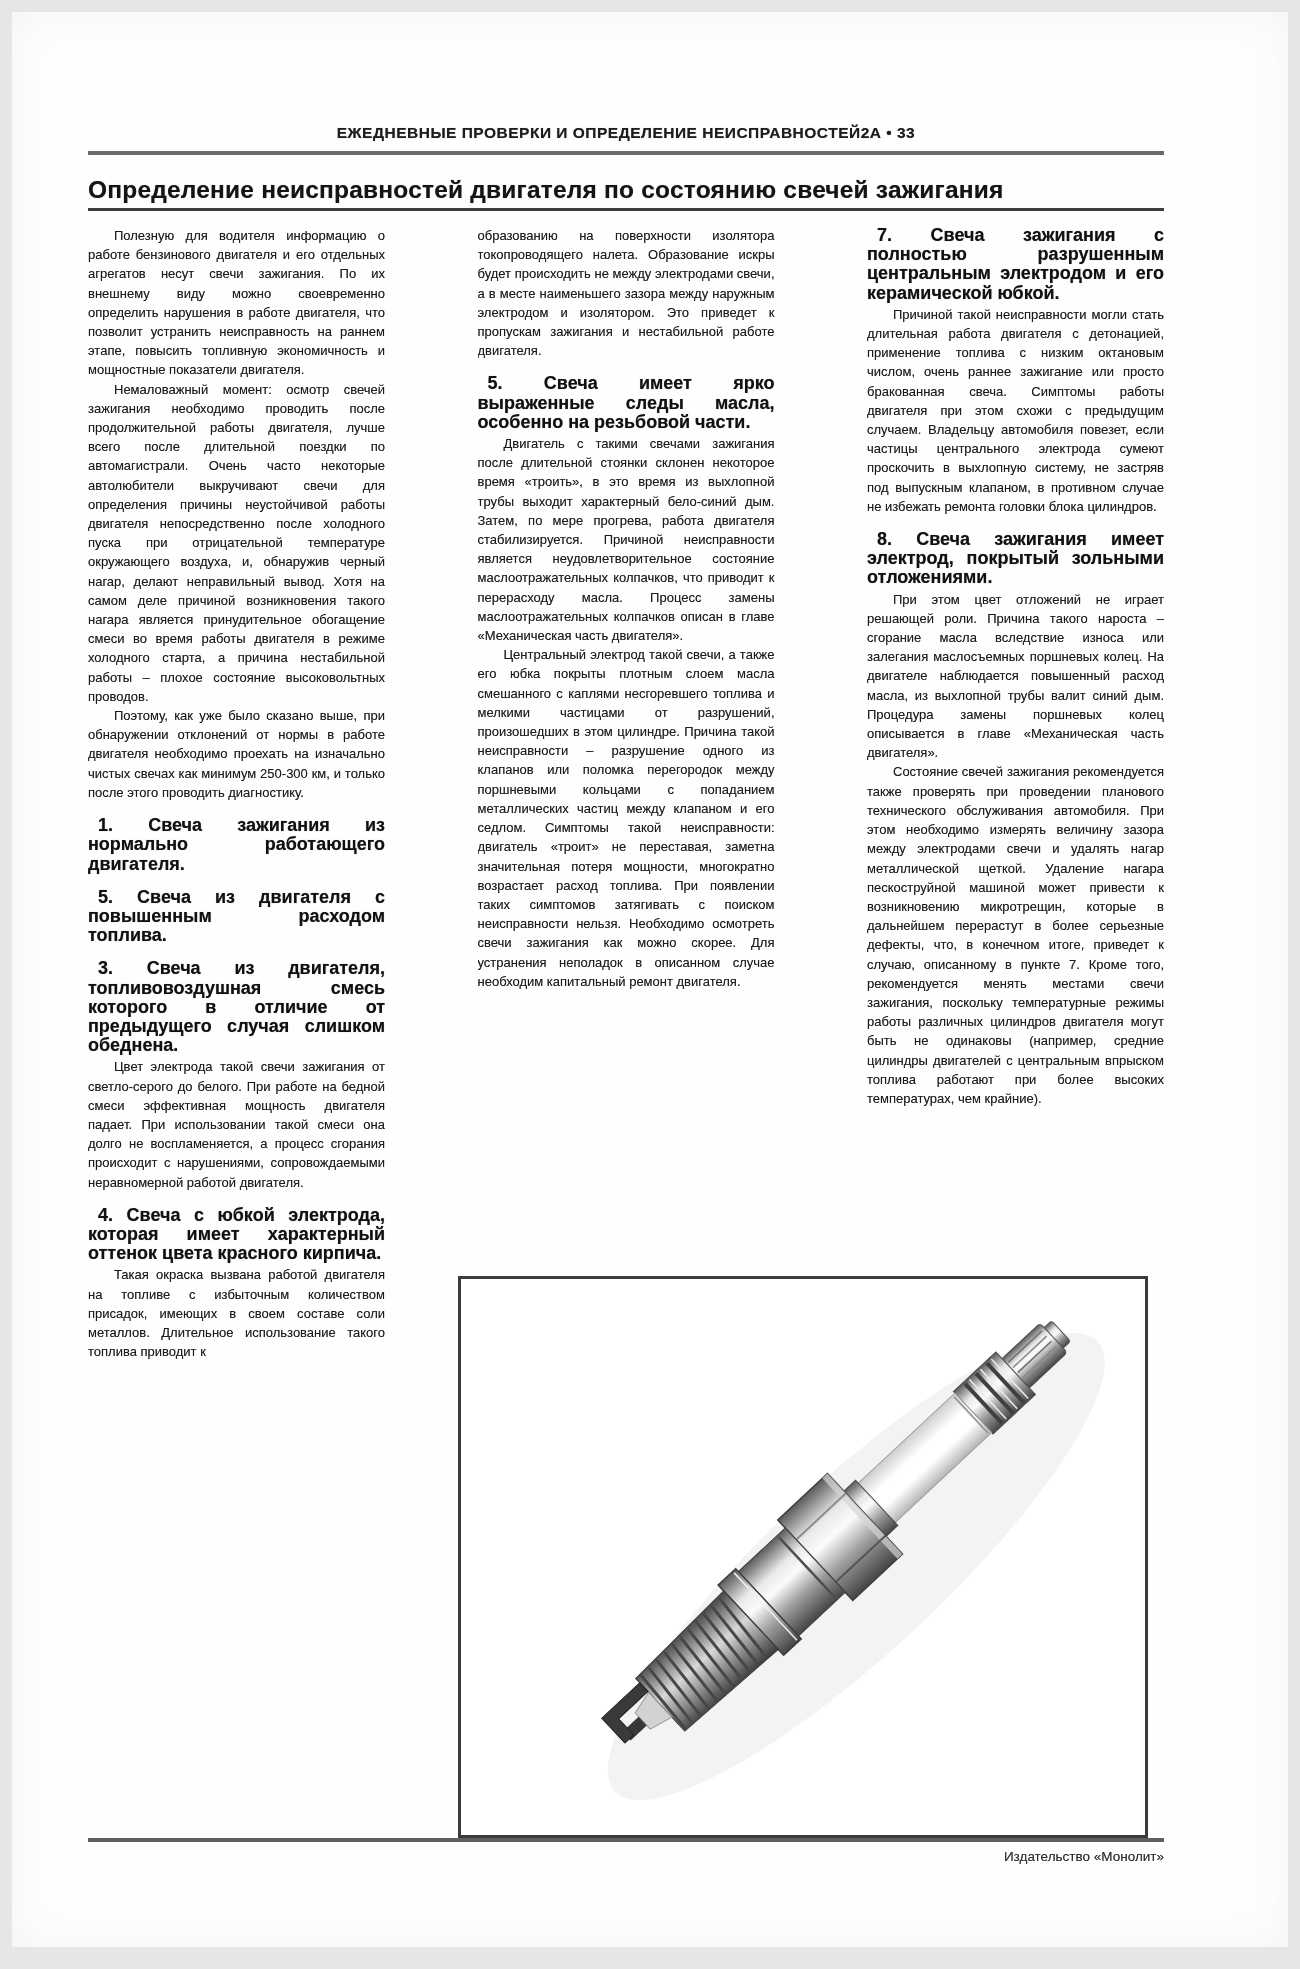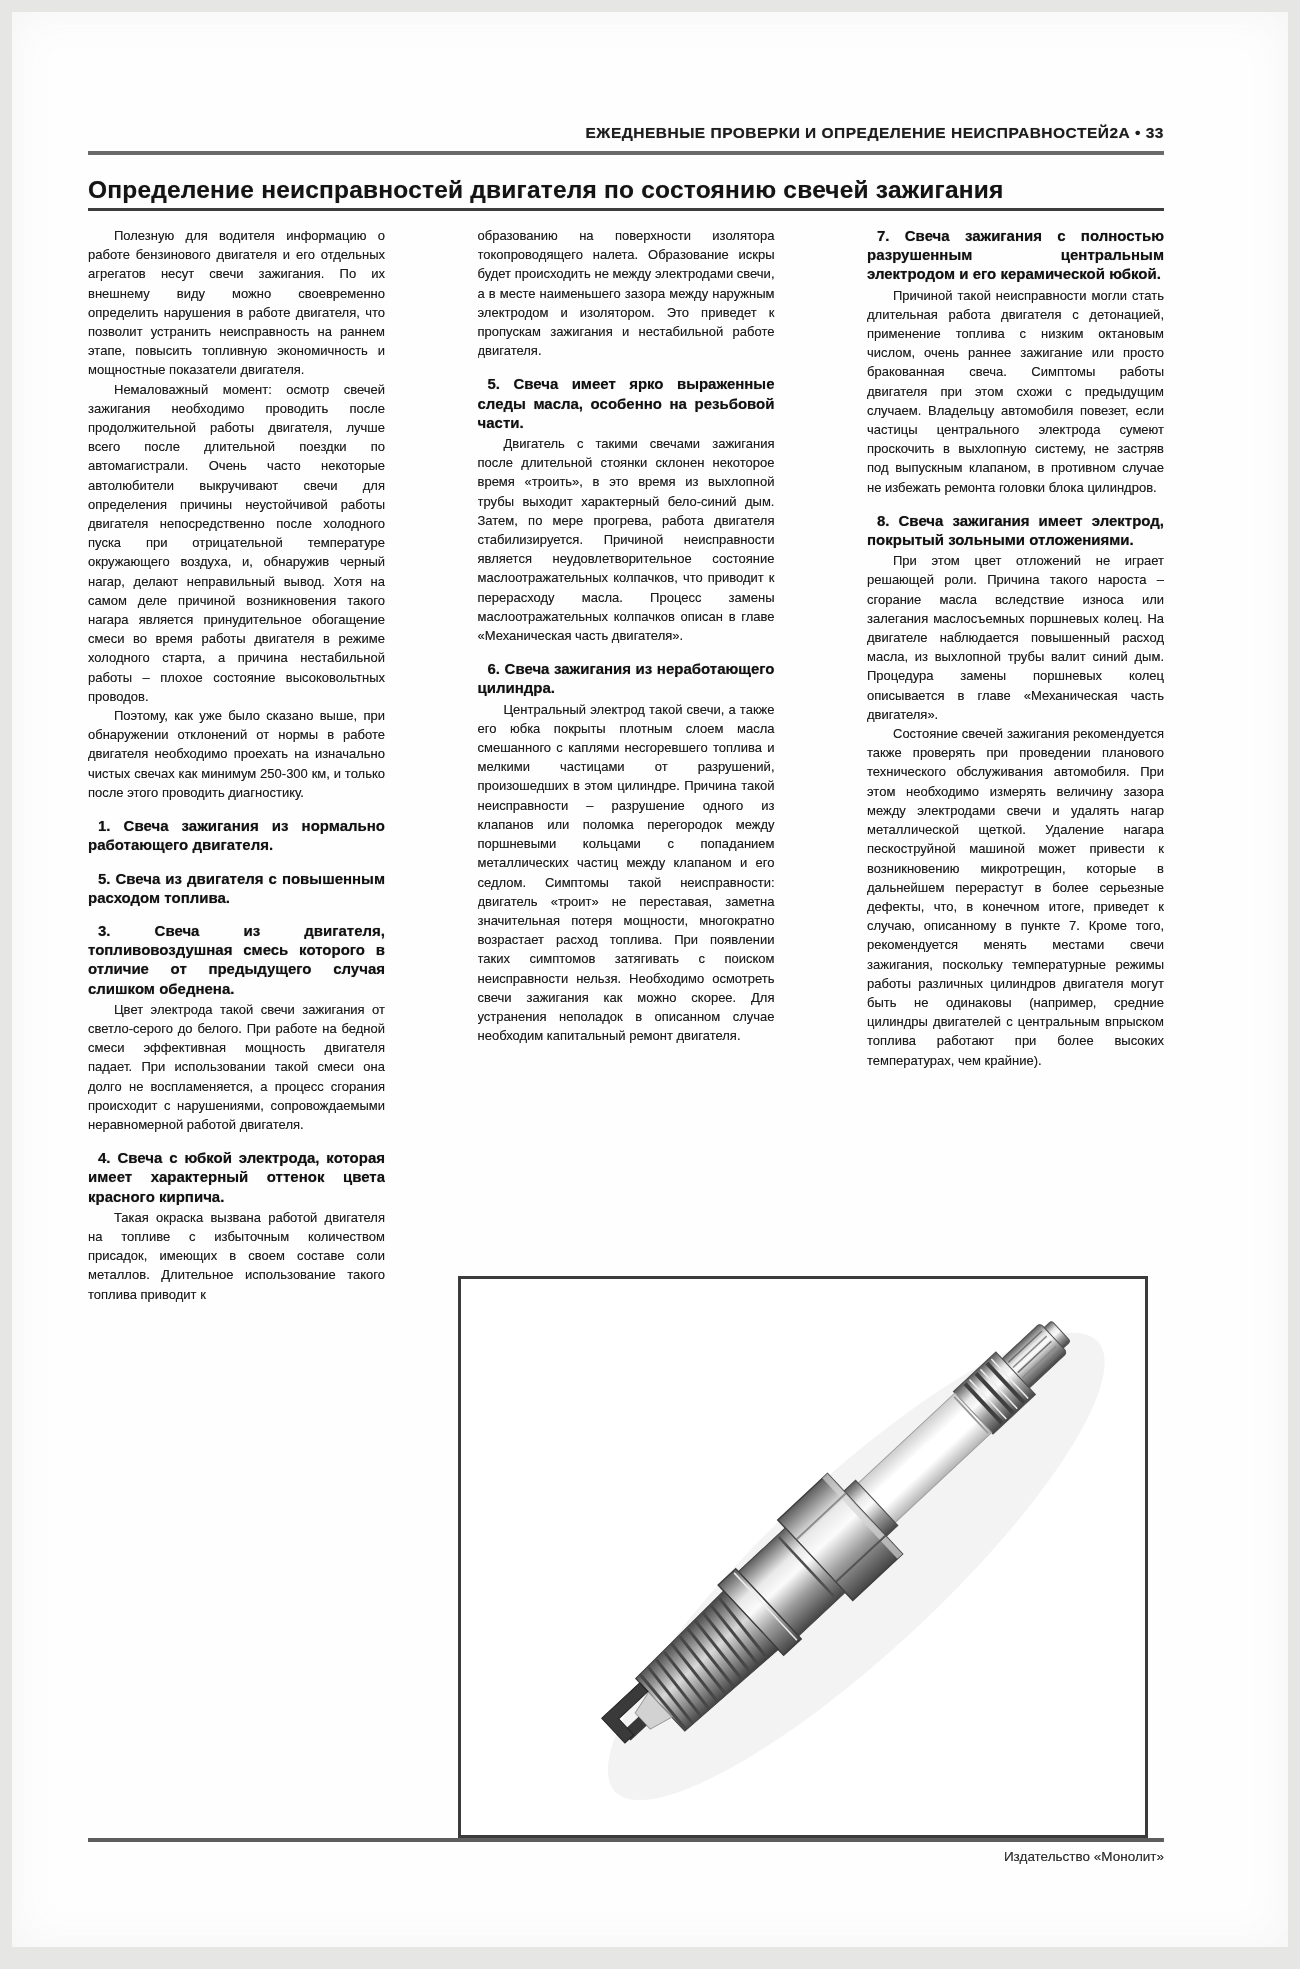"ЕЖЕДНЕВНЫЕ ПРОВЕРКИ И ОПРЕДЕЛЕНИЕ" .hdr { justify-content: flex-end -> center }
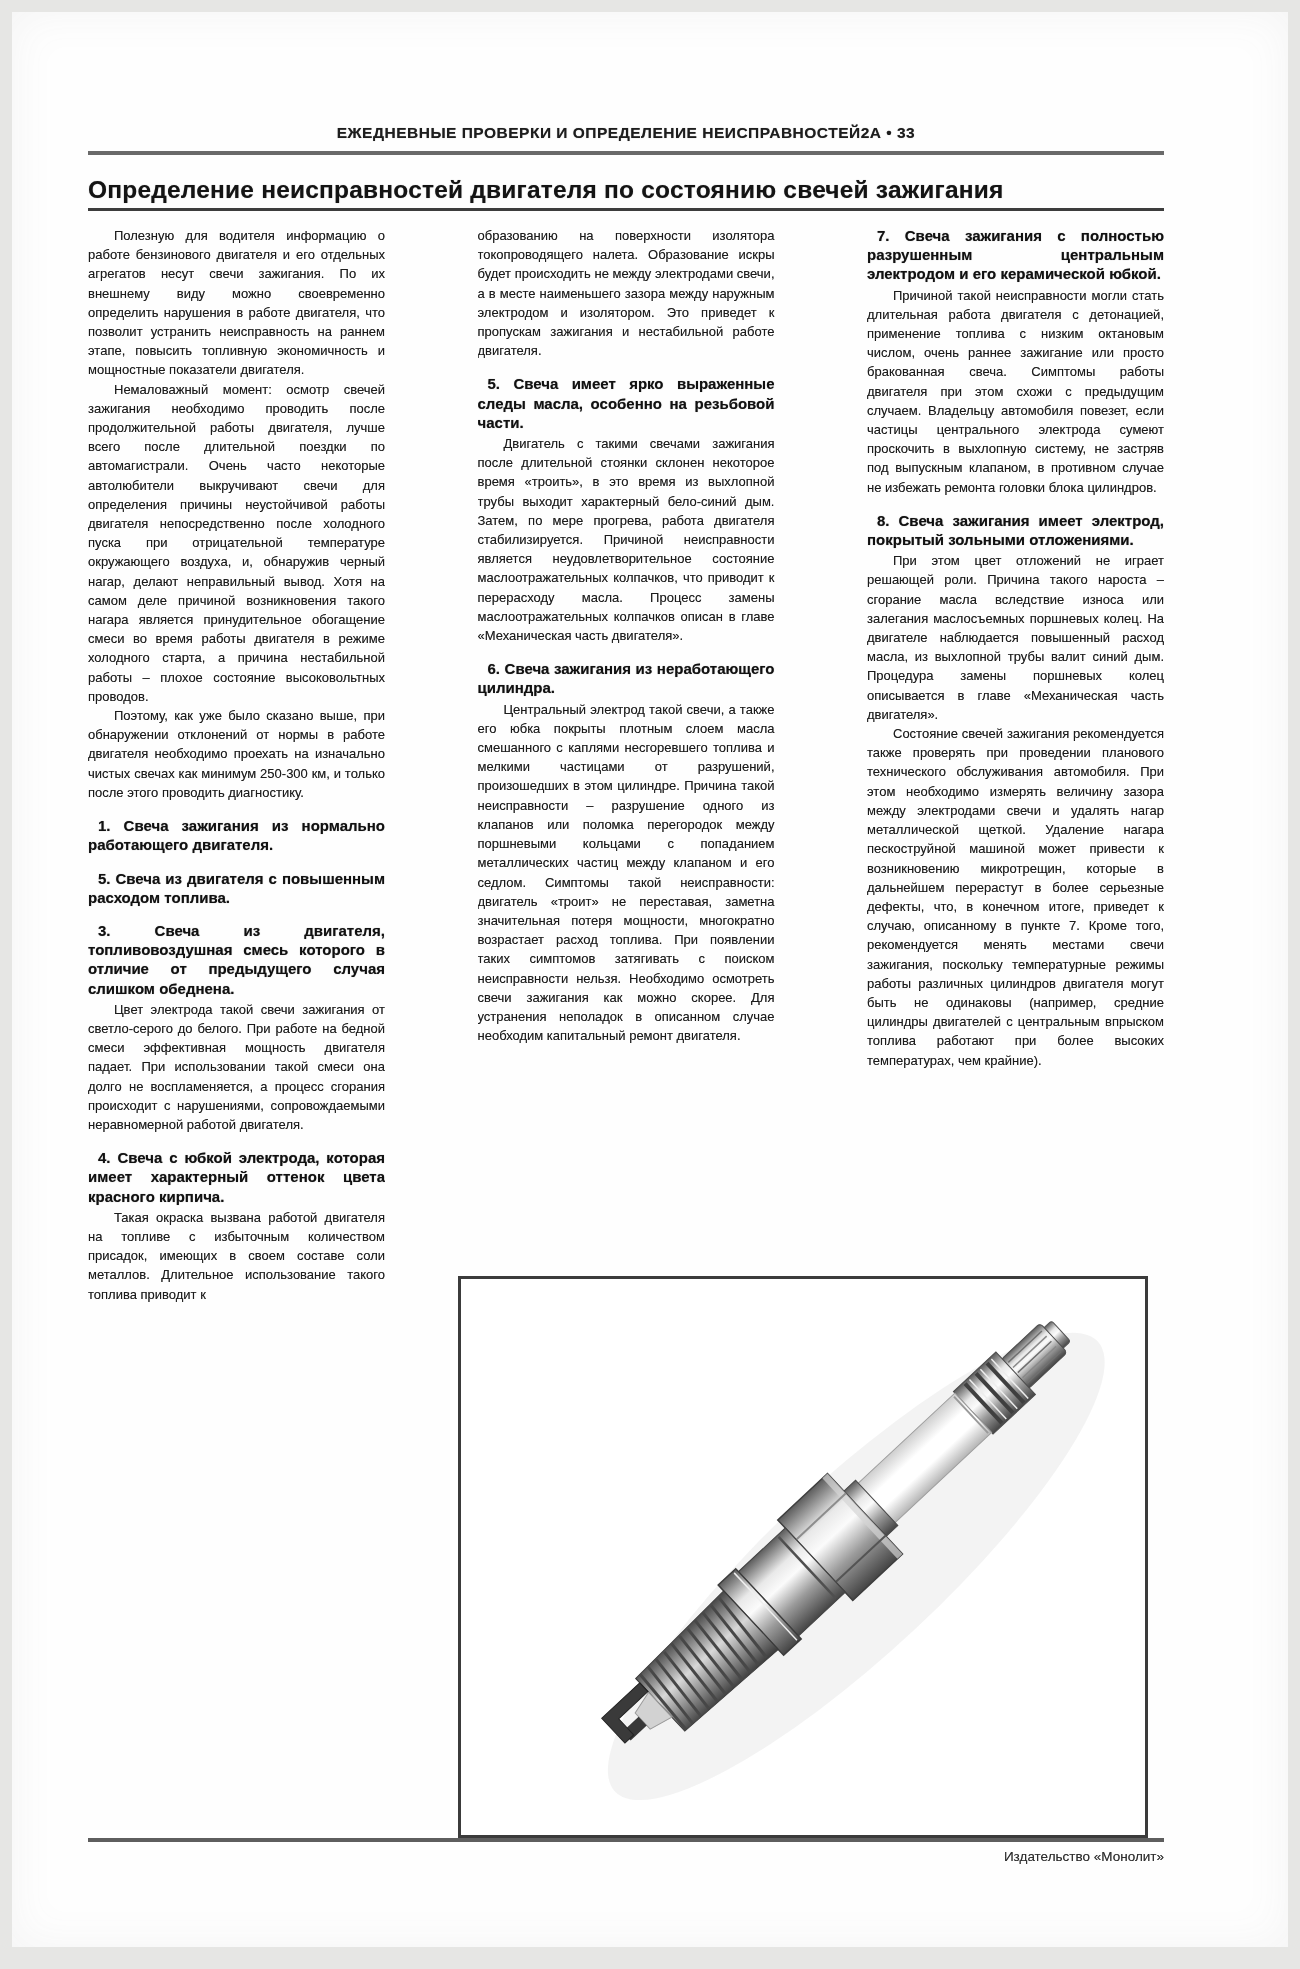"7. Свеча зажигания с полностью" .col h3 { font-size: 15px -> 18px }
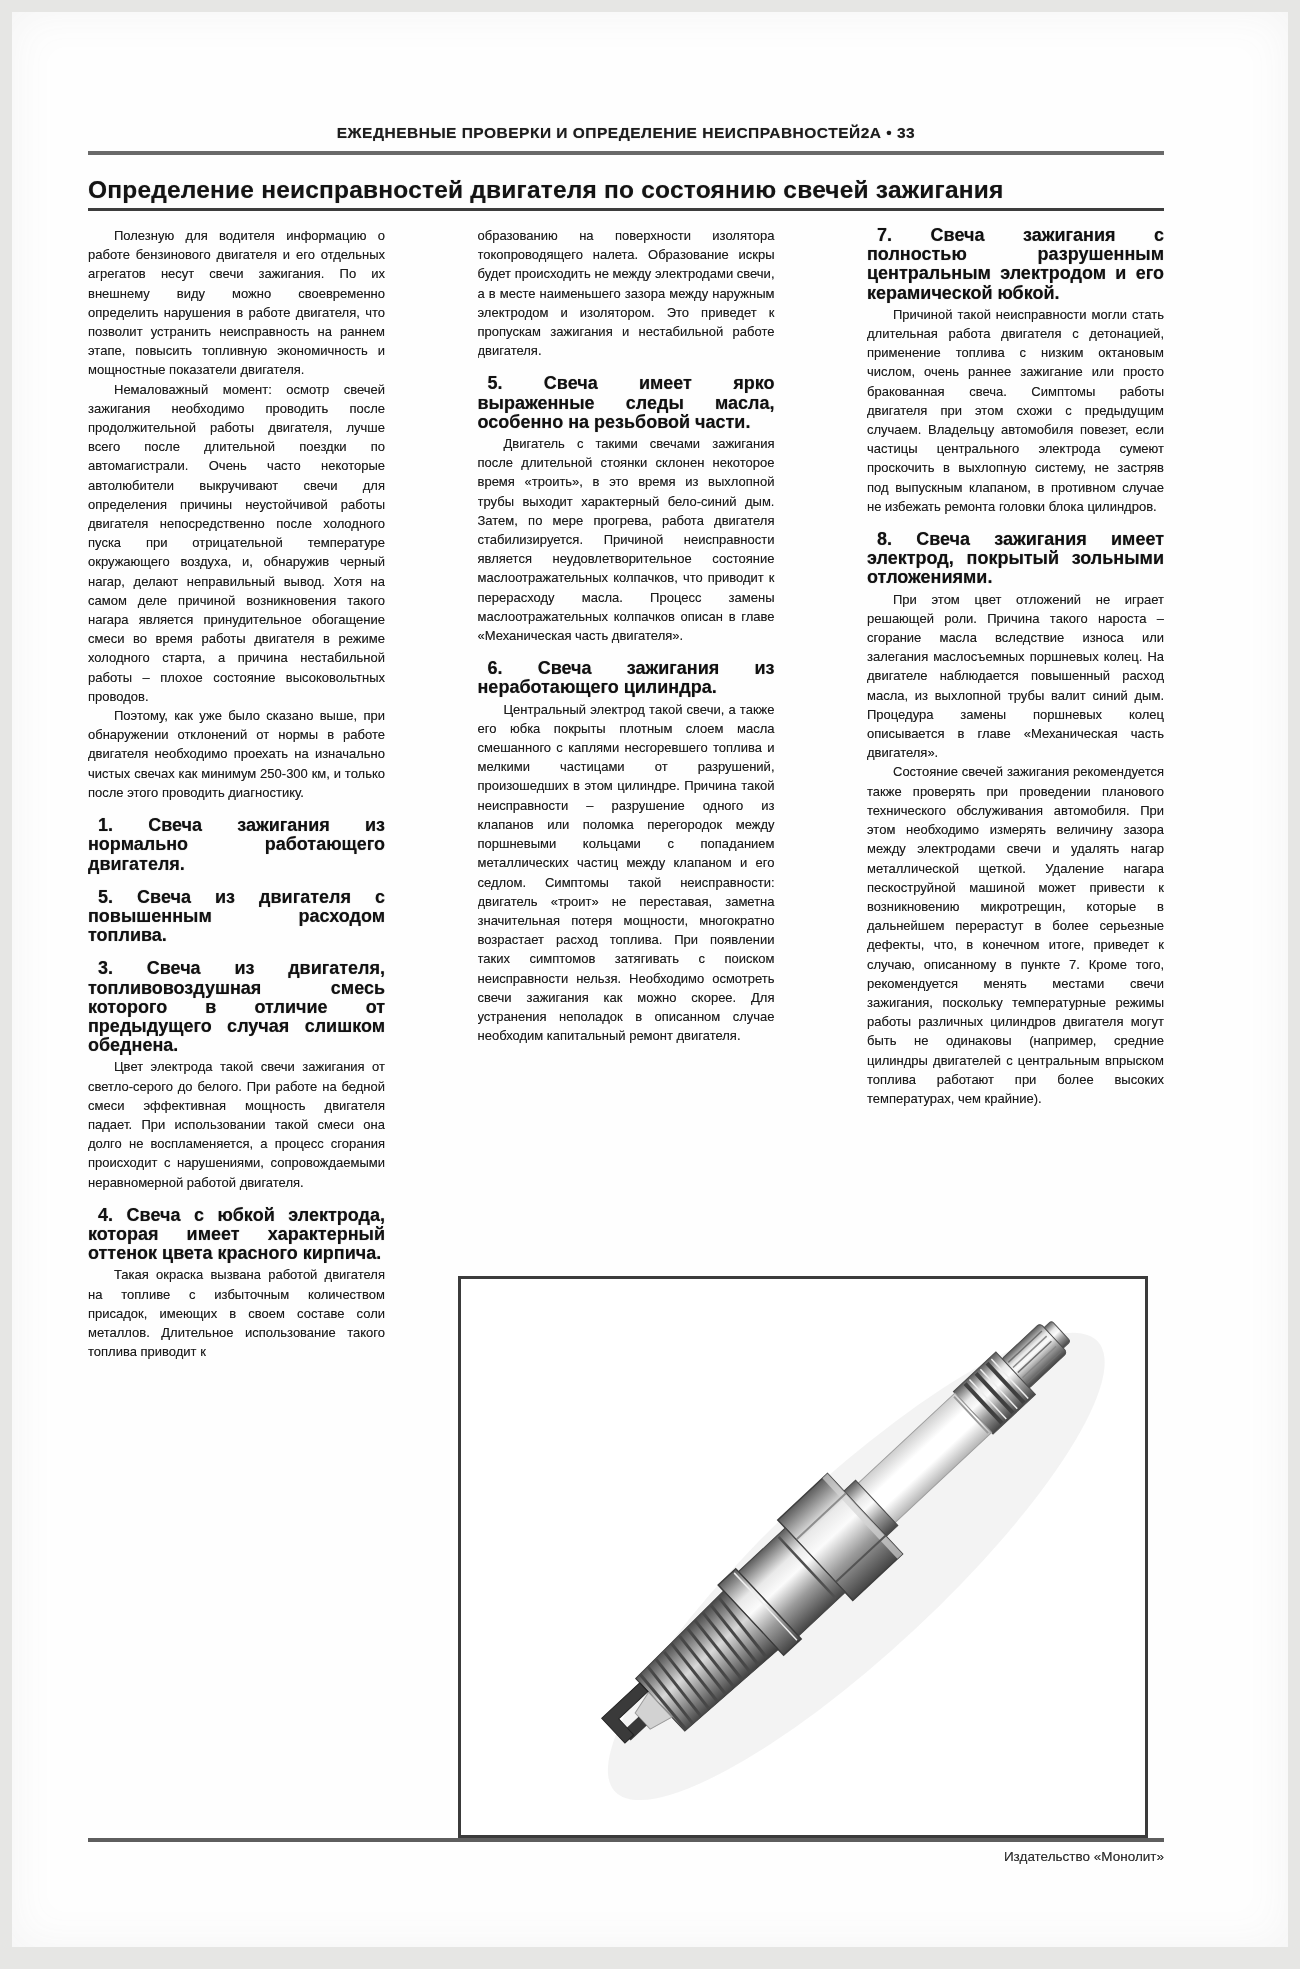"6. Свеча зажигания из неработающего" h3 { html: <h3>6. Свеча зажигания из неработающего цилиндра.</h3> -> none }
